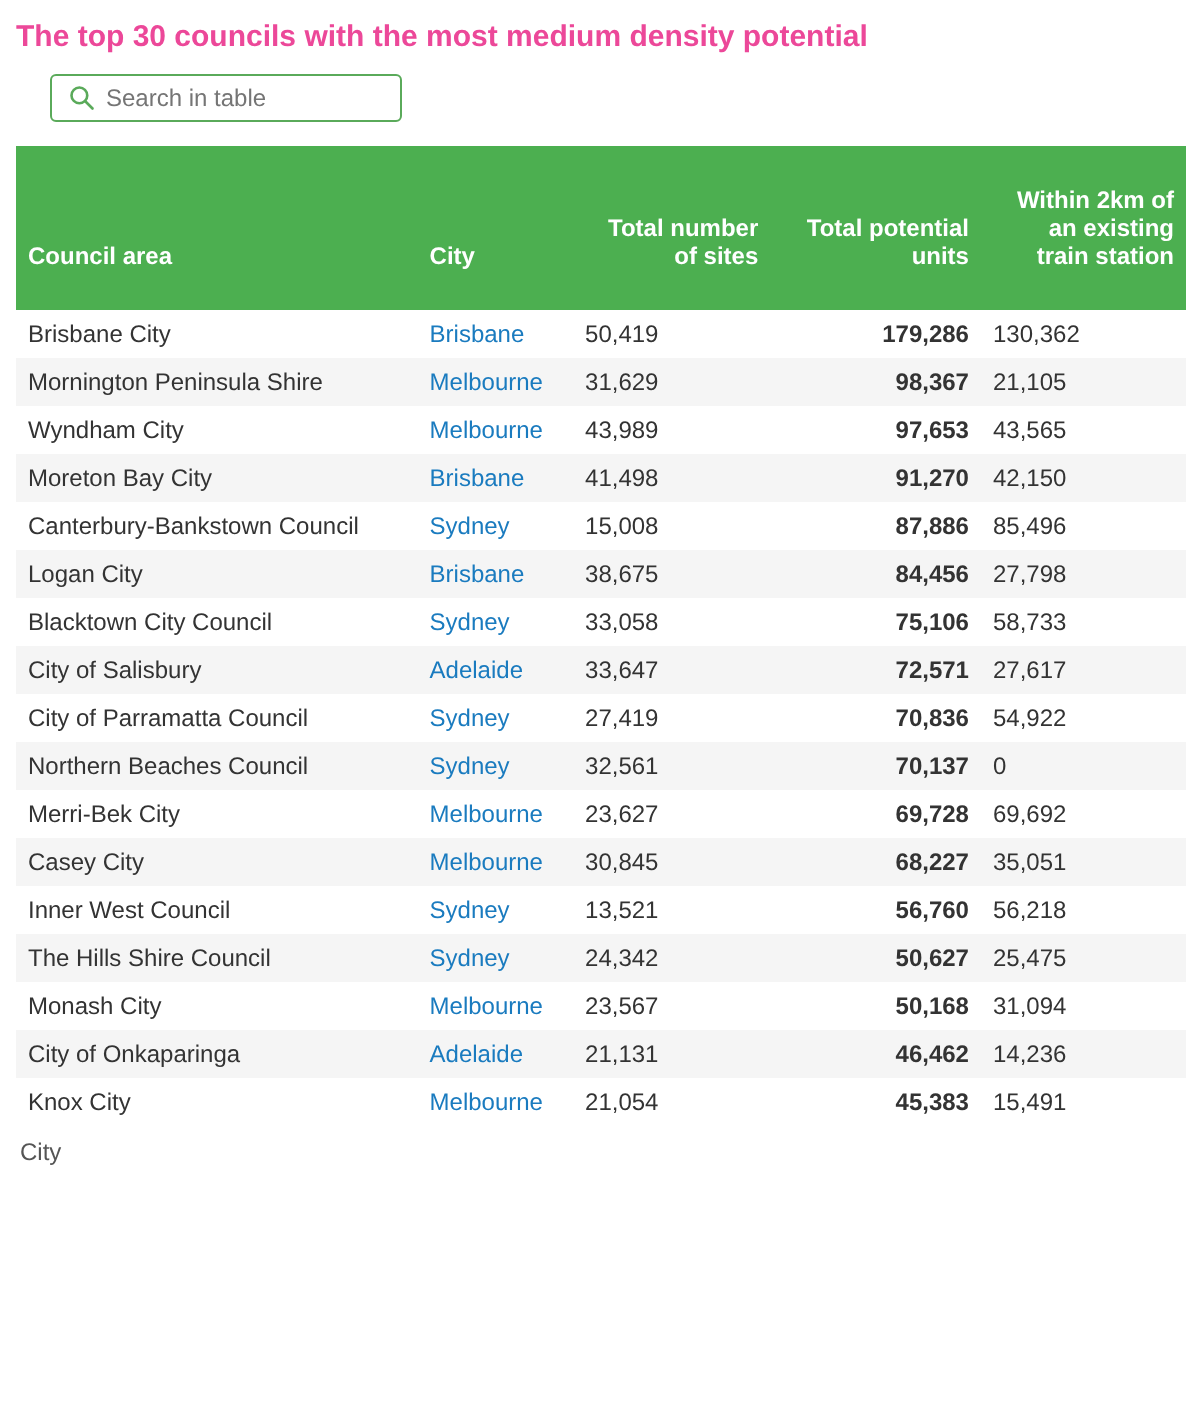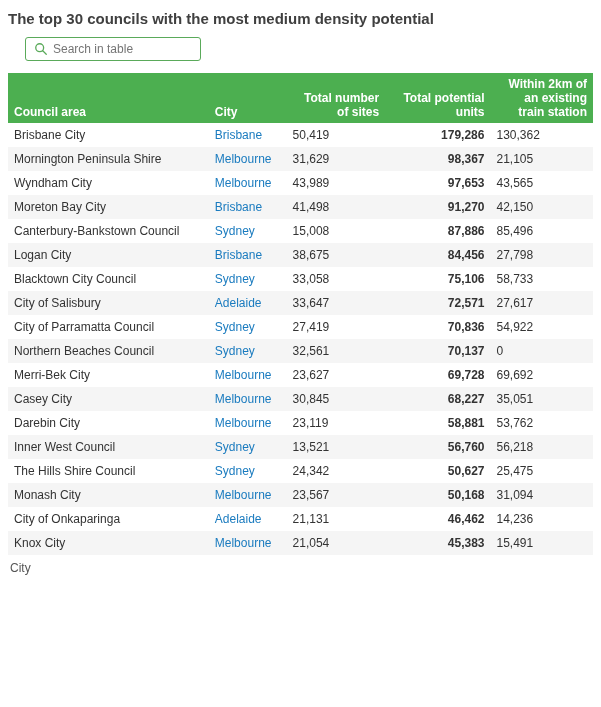"The top 30 councils with" .page-title { color: #404040 -> #ec4899 }
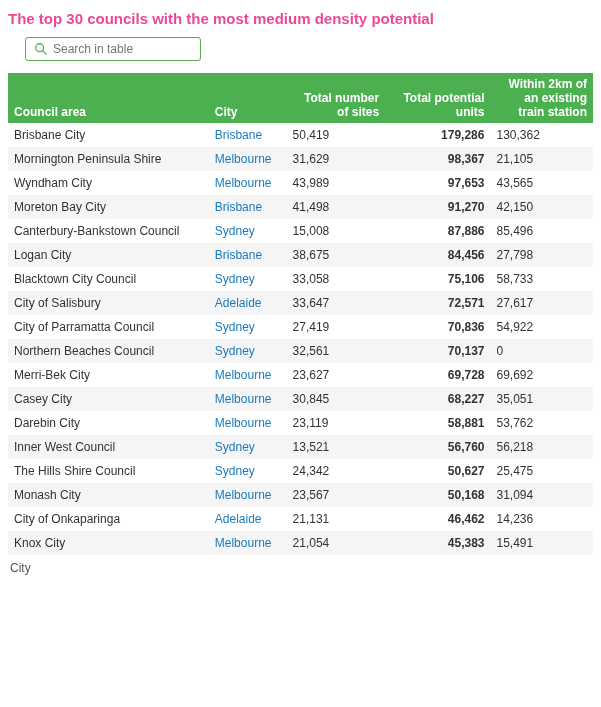"Within 2km of" thead th { padding: 4px 6px -> 20px 6px }
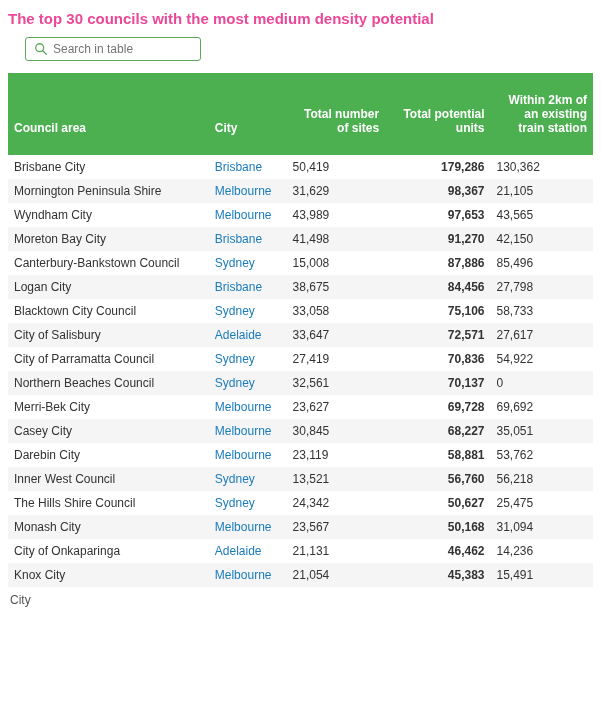"Darebin City" tr { html: <tr> <td>Darebin City</td> <td>Melbourne</td> <td>23,119</td> <td>58,881</td> <td>53,762</td> </tr> -> none }
